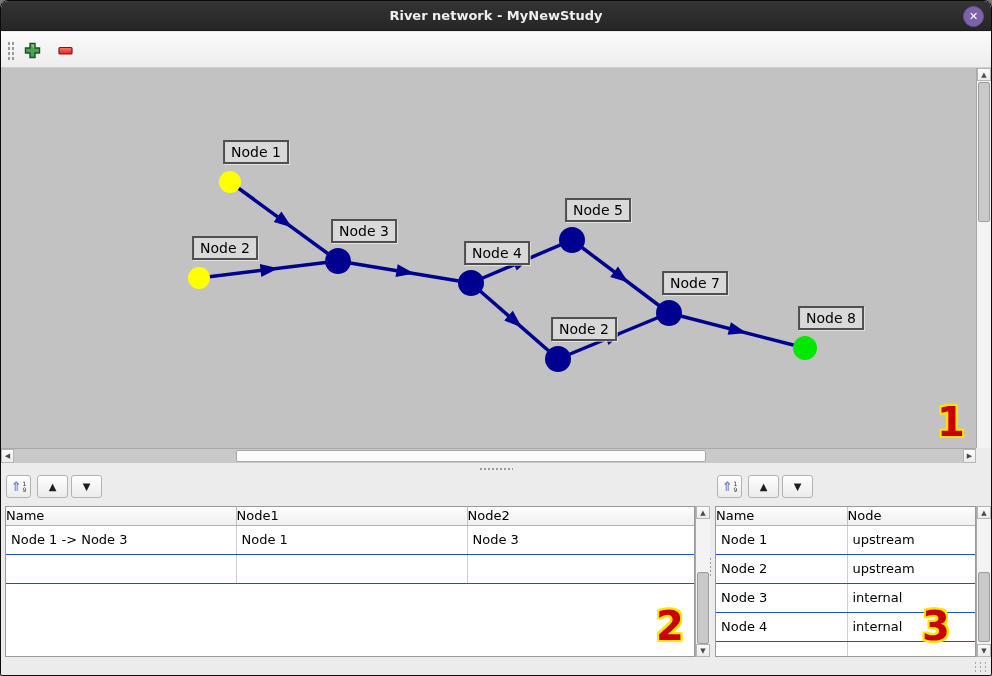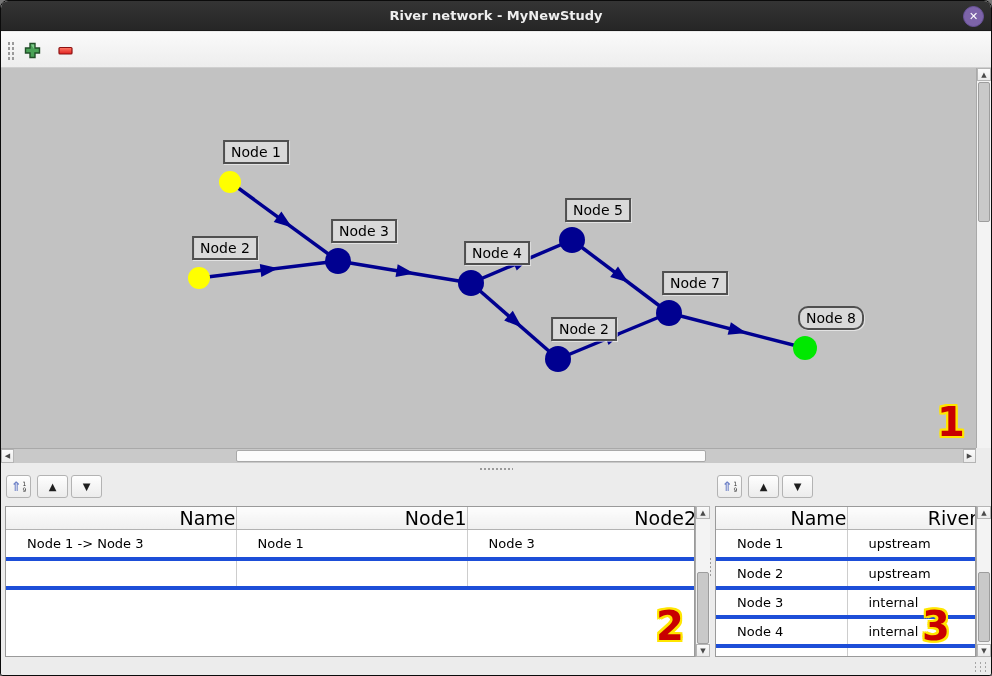"Node 8" div.node-label { border-radius: 10px -> none }
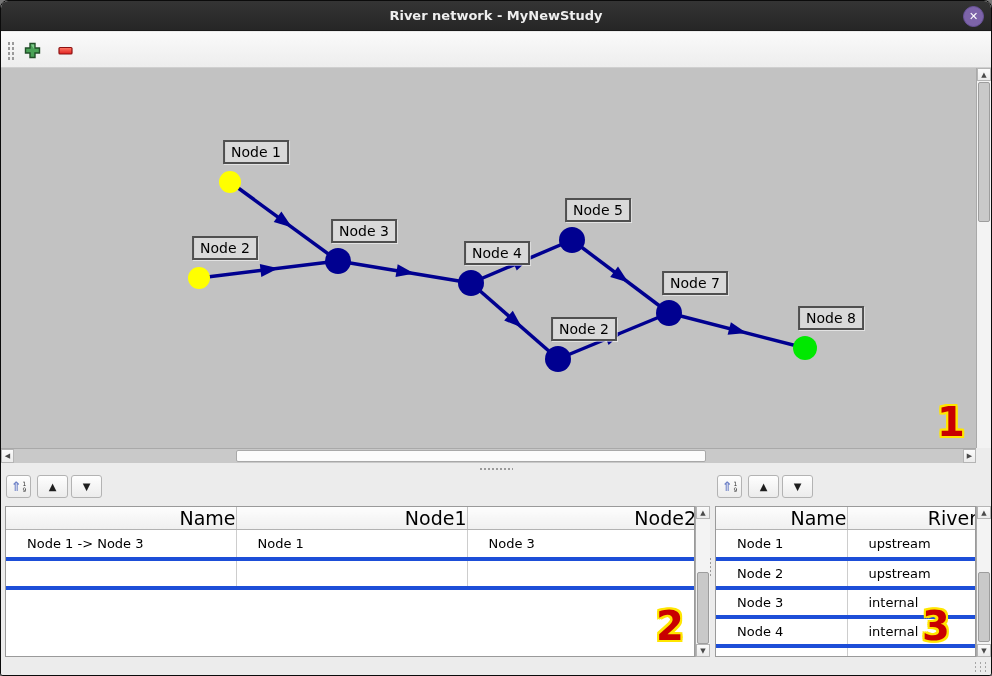"Name" th { font-size: 19px -> 13px; text-align: right -> left }
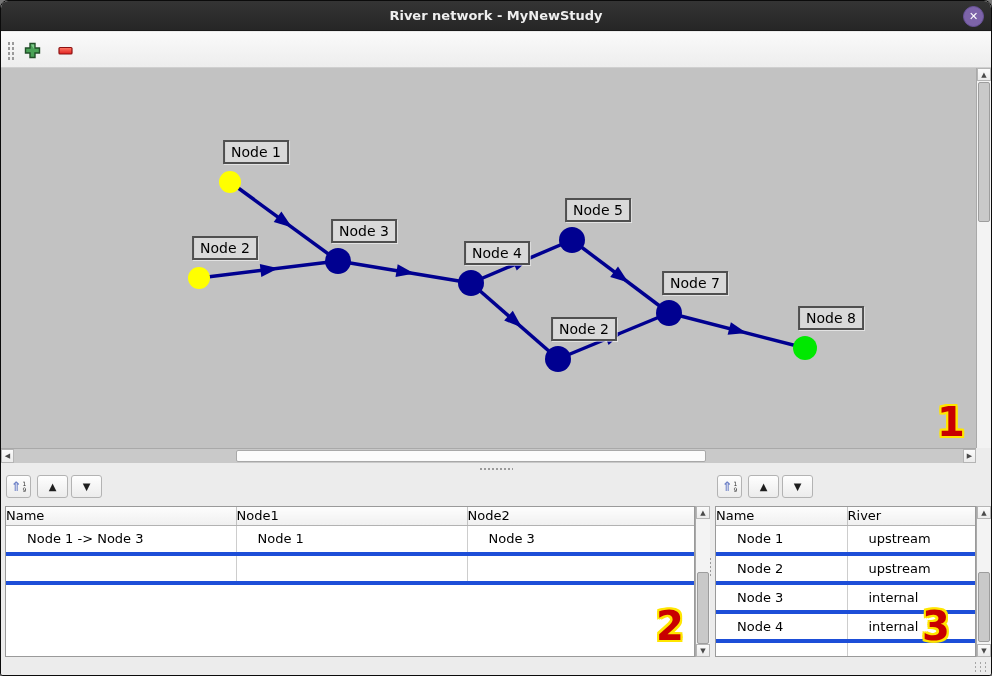"River" th { text: River -> Node }
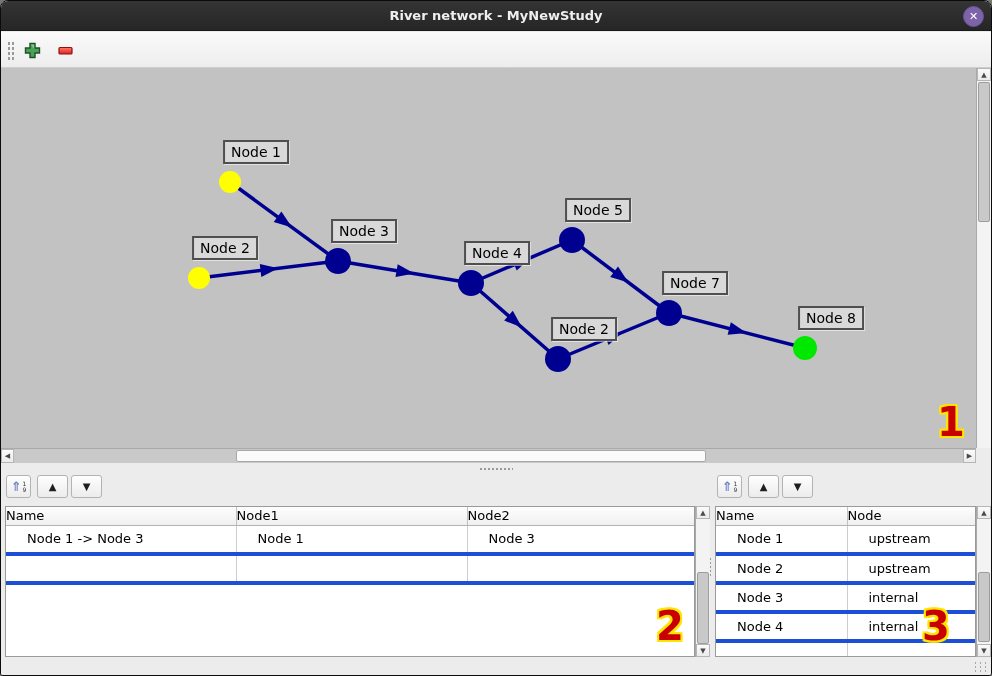"Node 1 -> Node 3" td { border-bottom: 4px solid #1d4ed8 -> 1px solid #1d4ed8; padding: 0 21px -> 0 5px }
